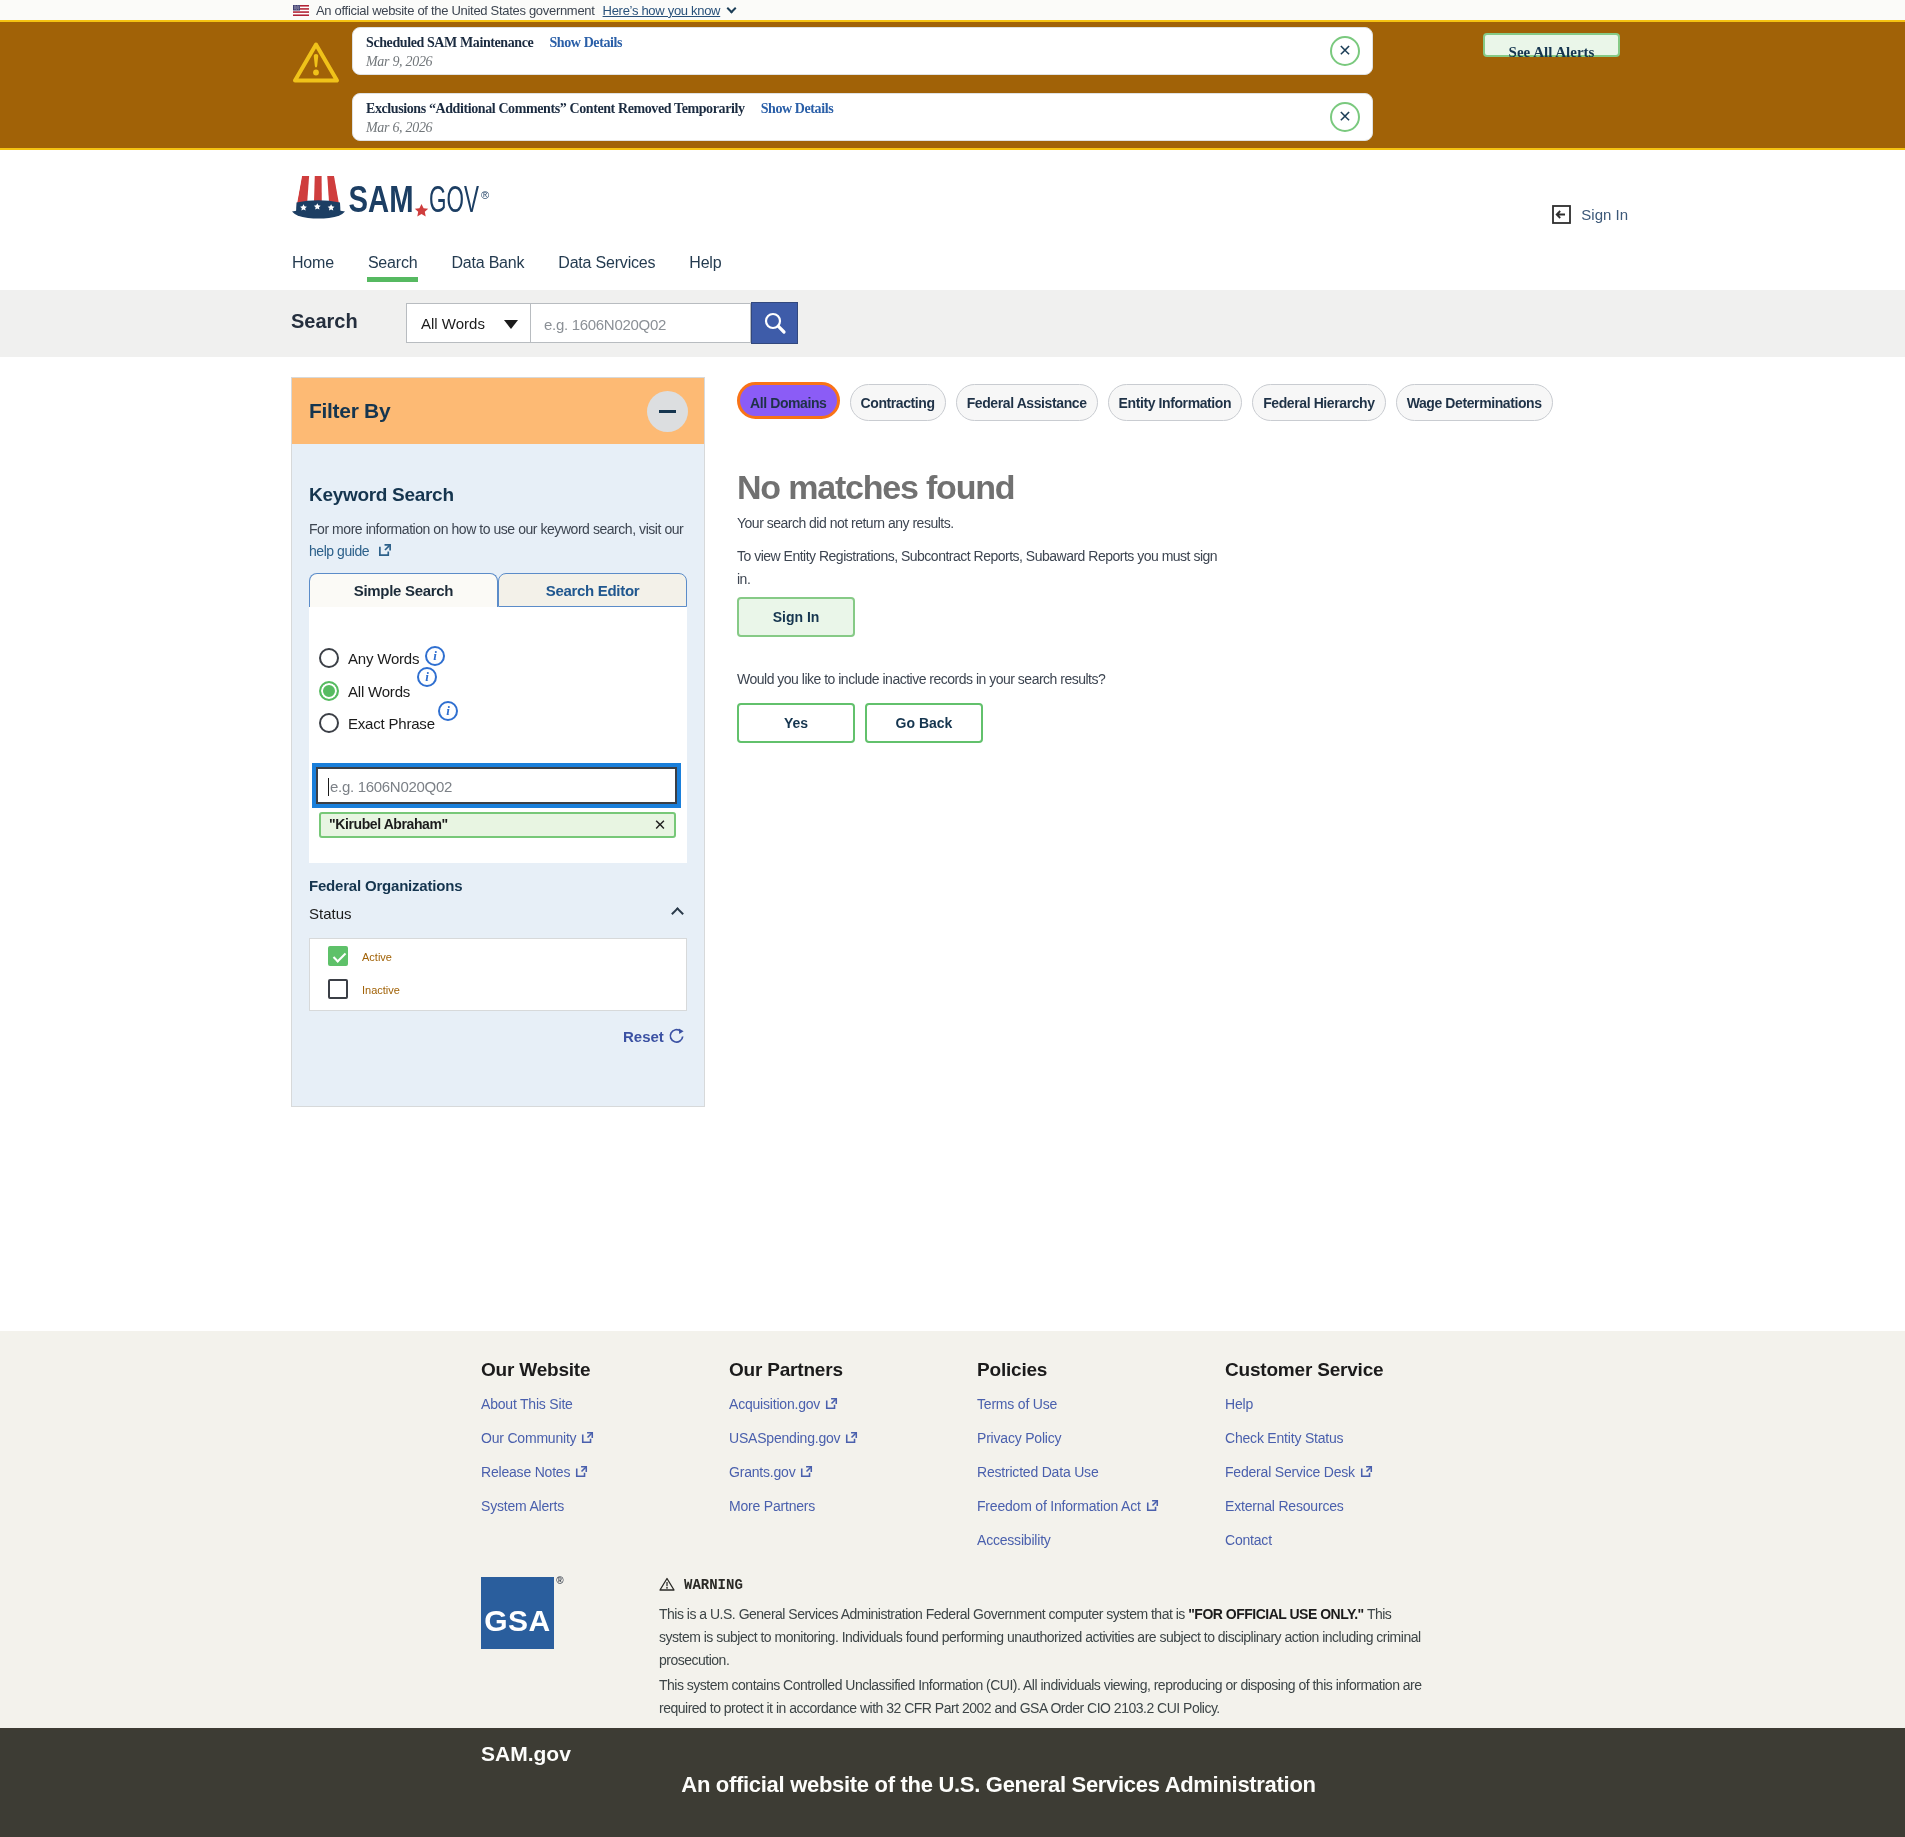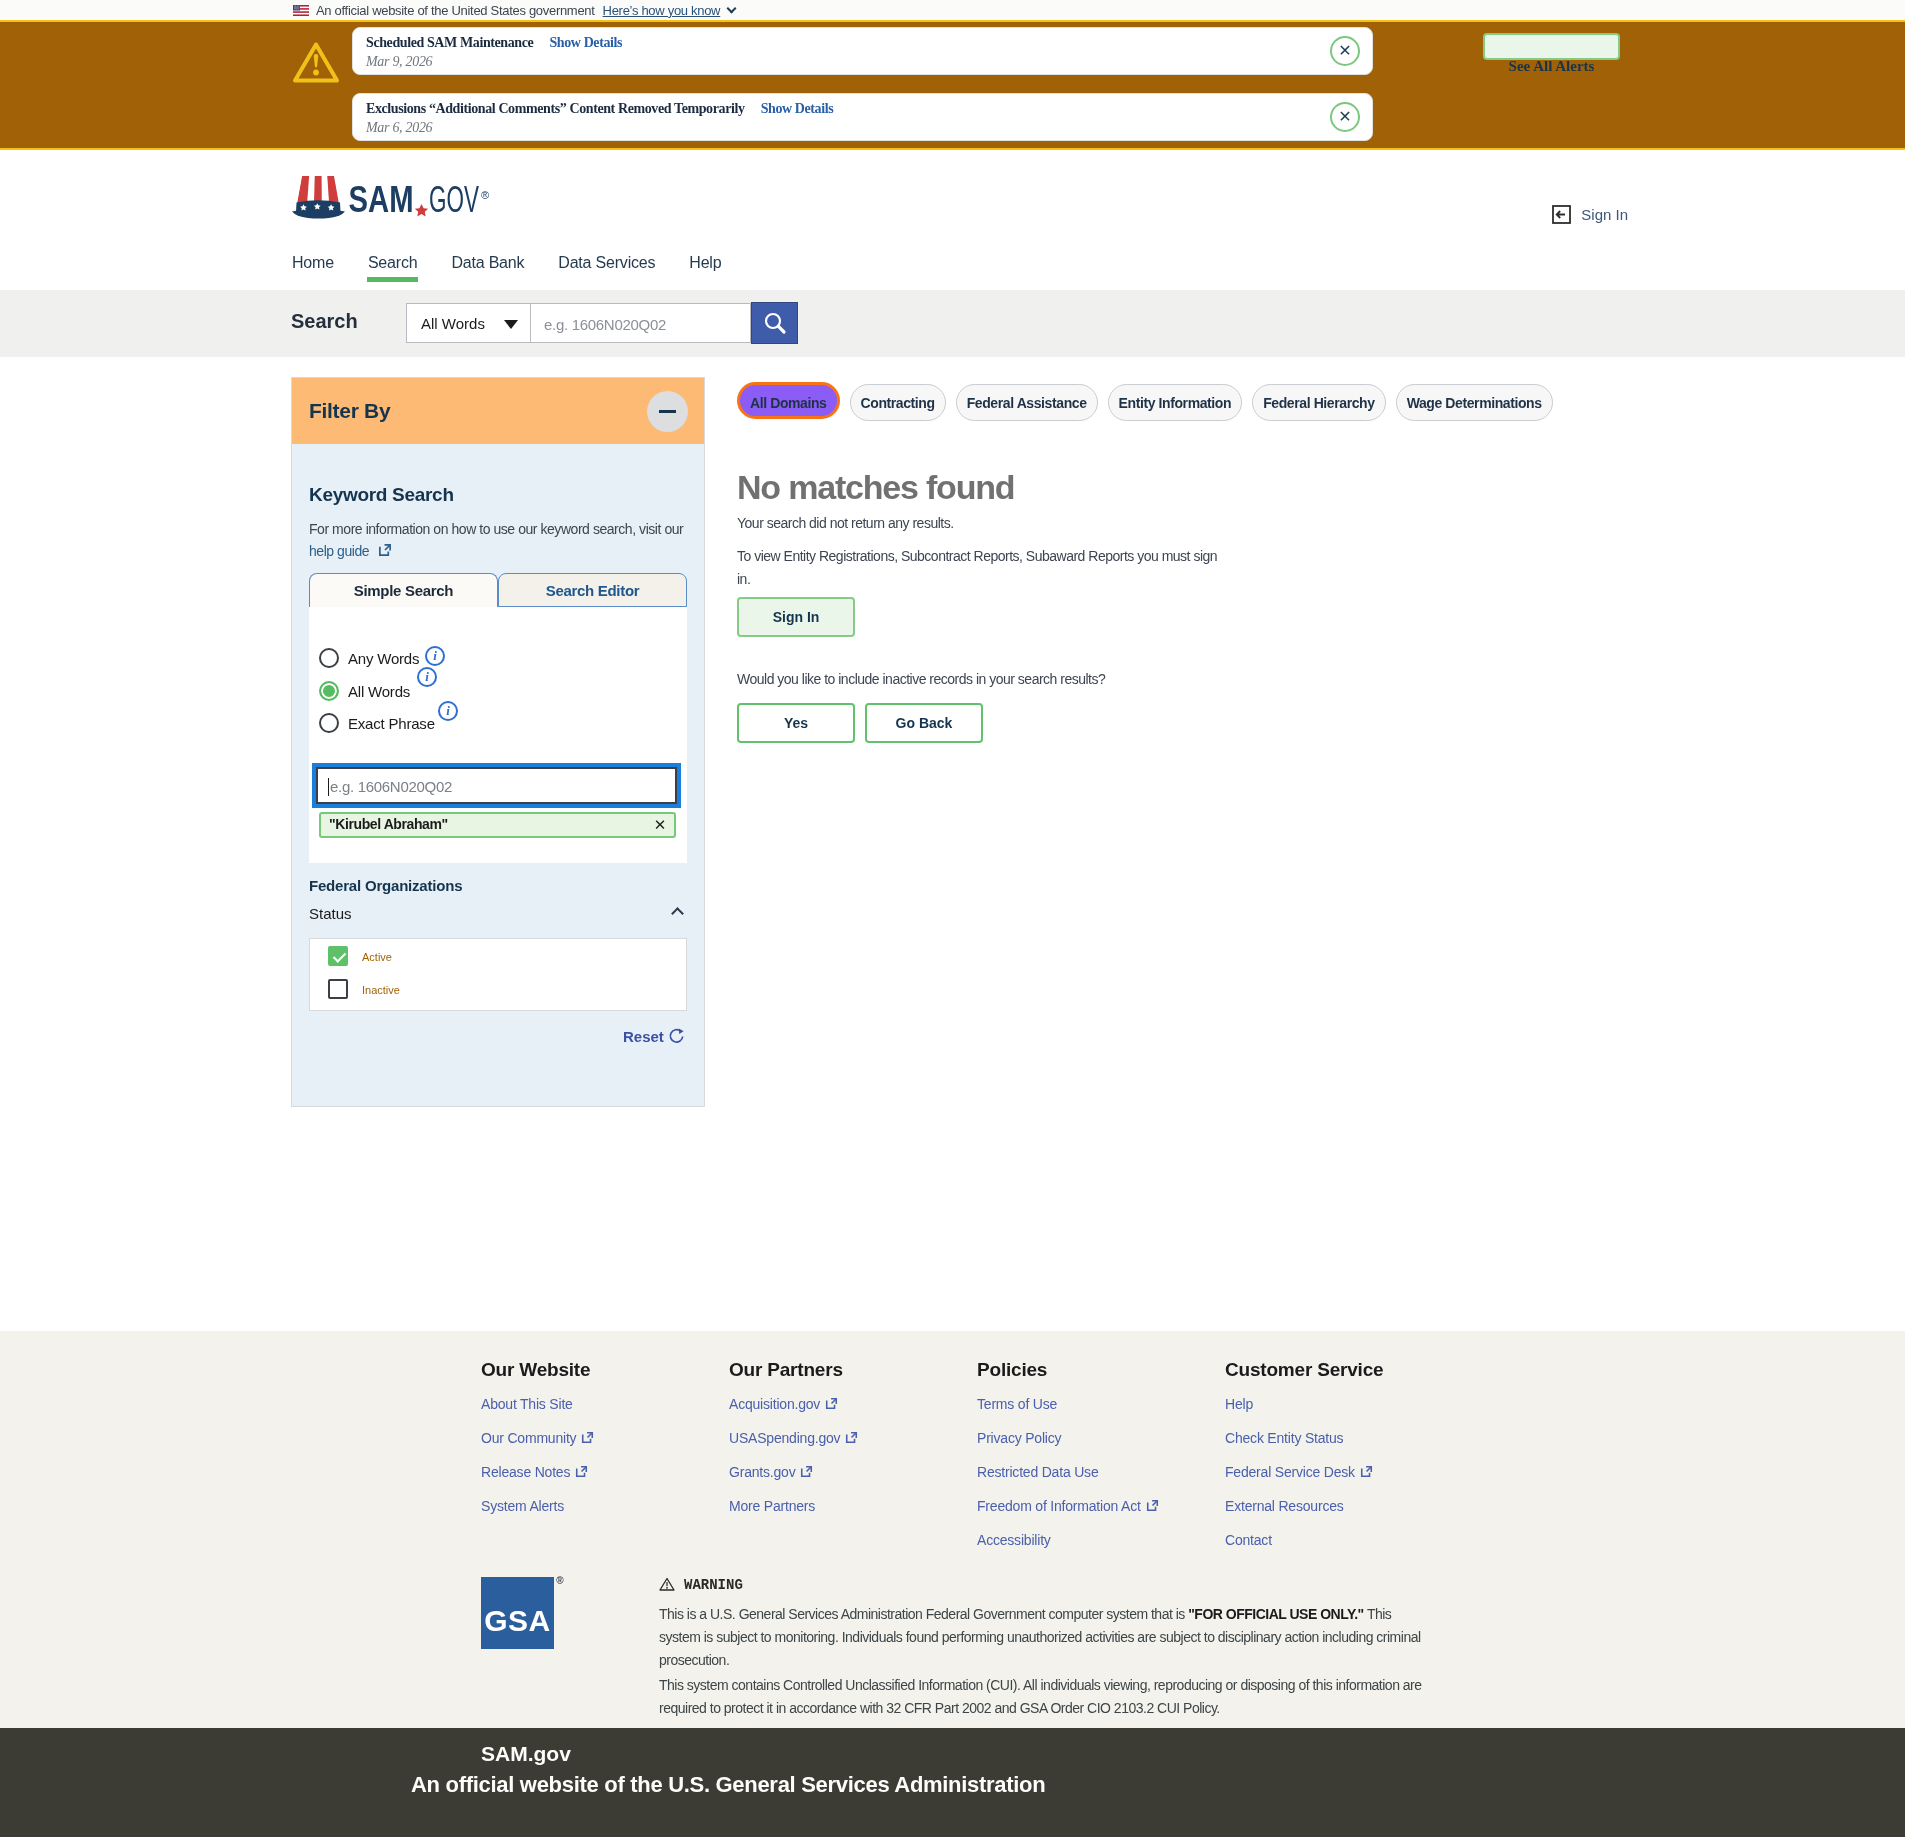"See All Alerts" .see-all { padding-top: 23px -> 9px }
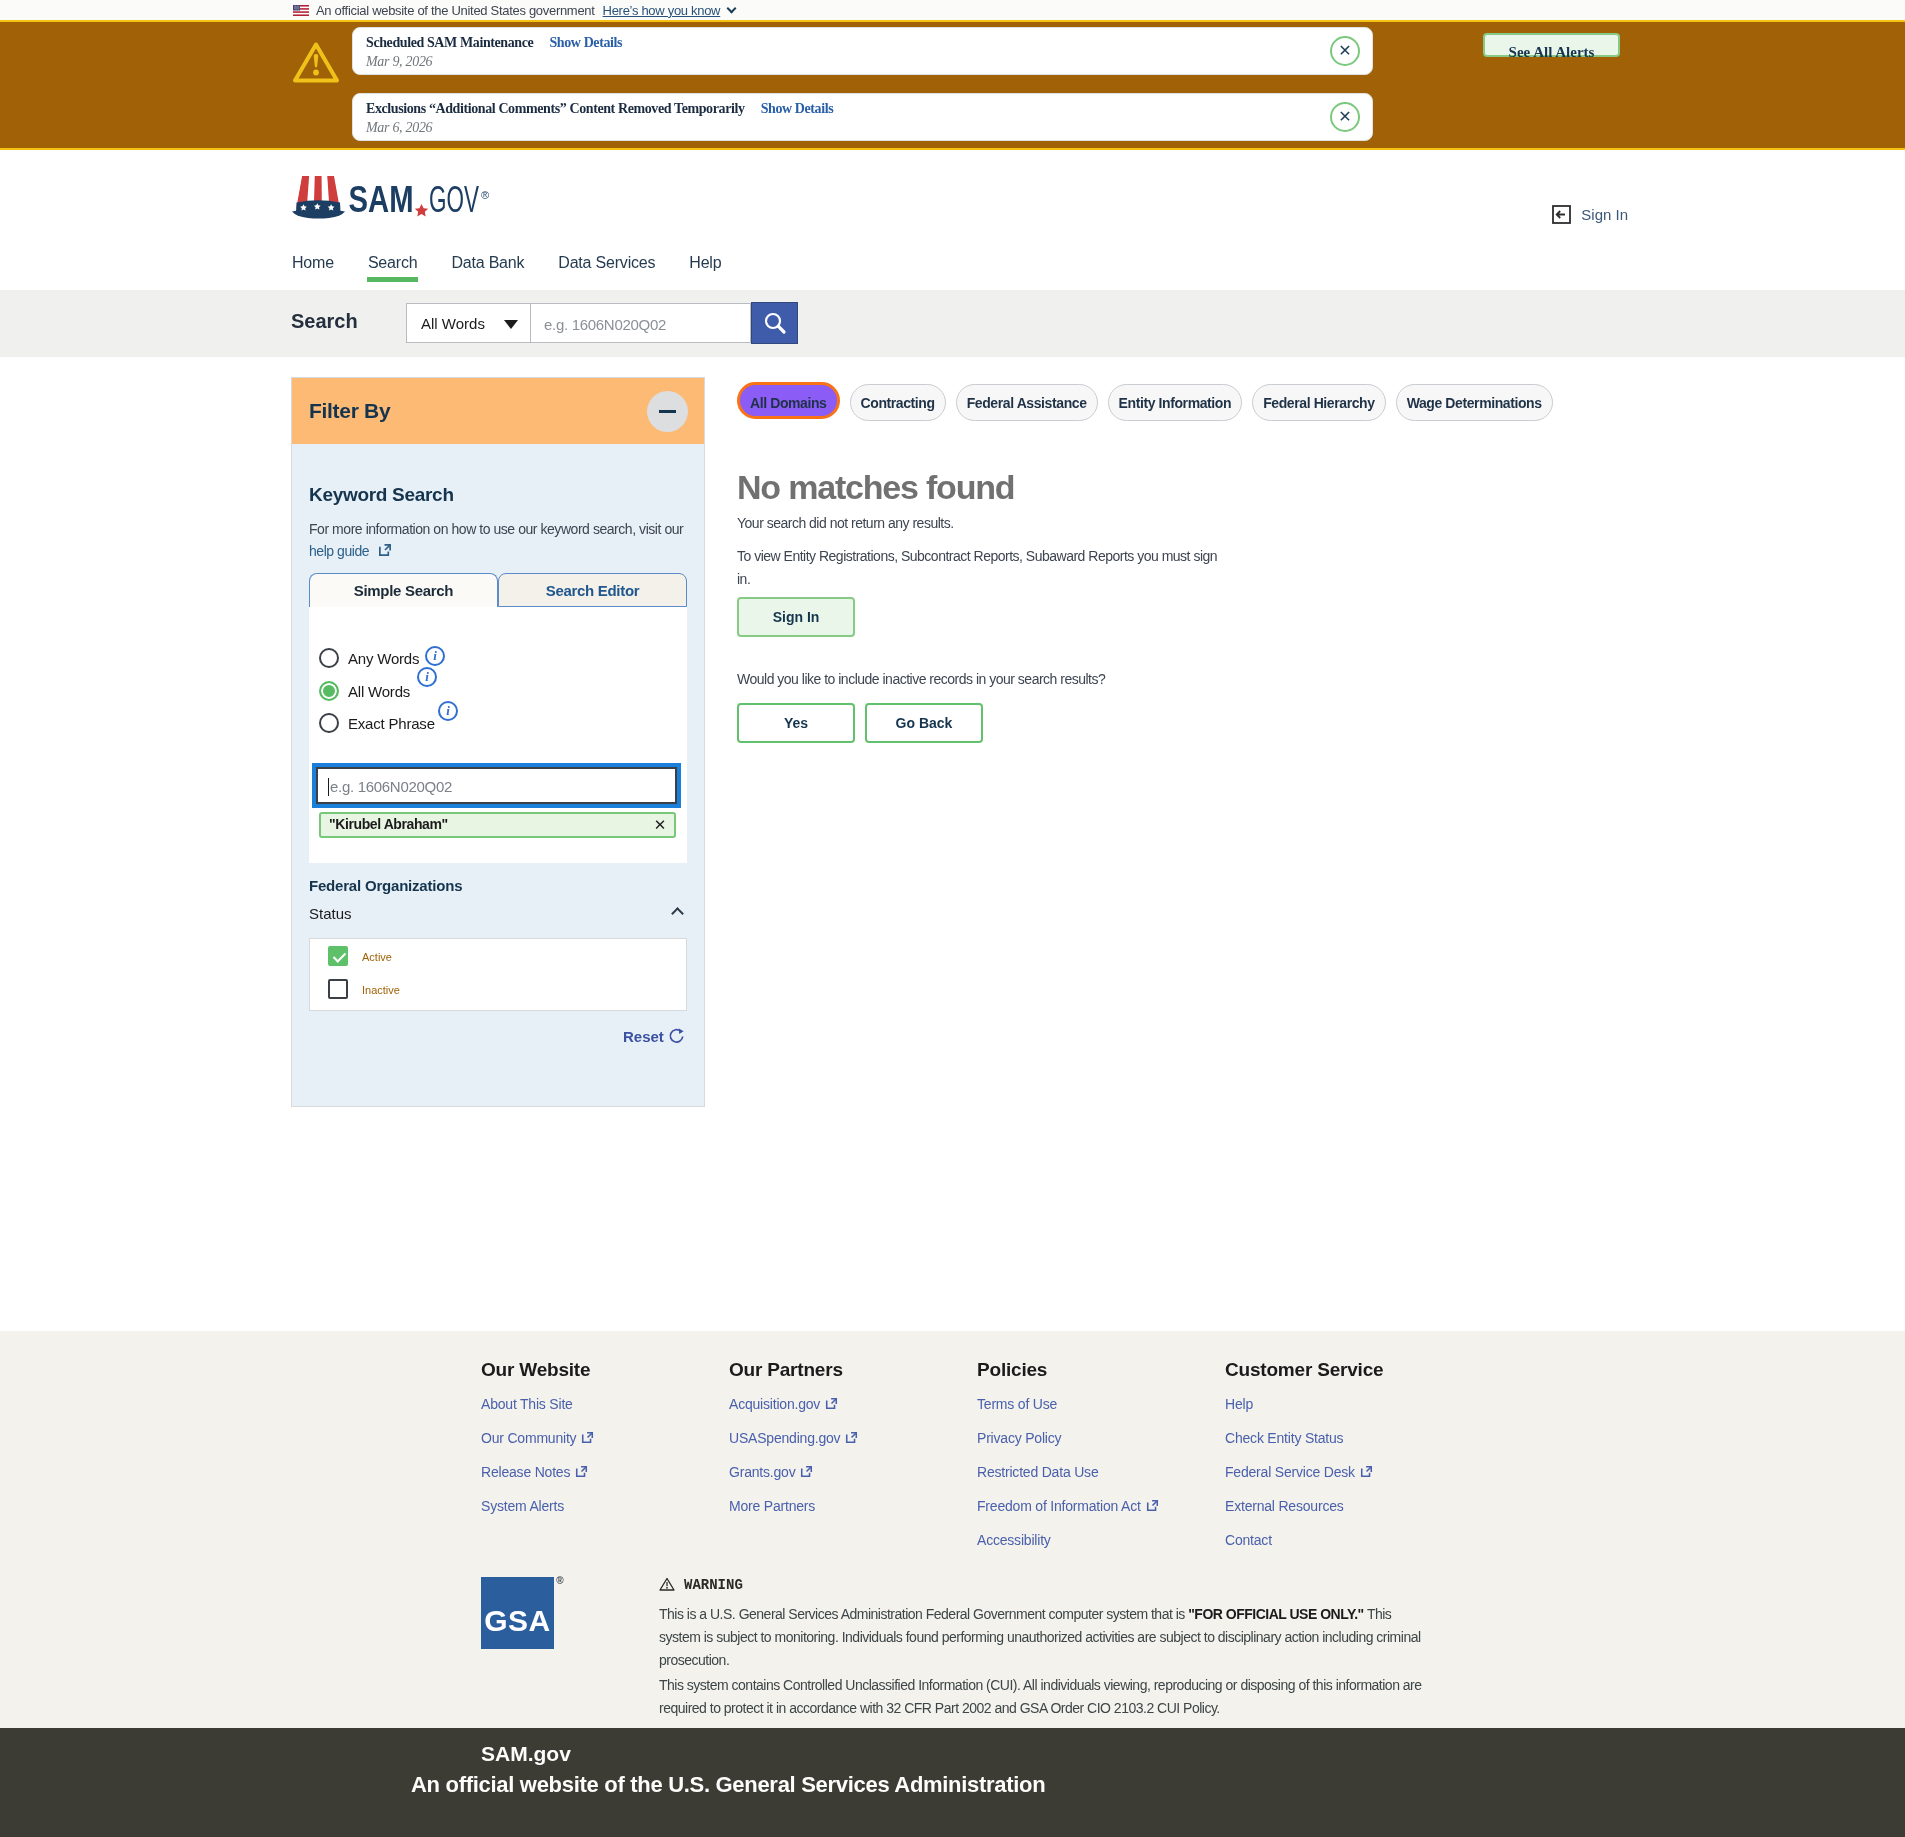"An official website of the U.S." .db-2 { margin-left: 120px -> 92px; text-align: none -> center }
